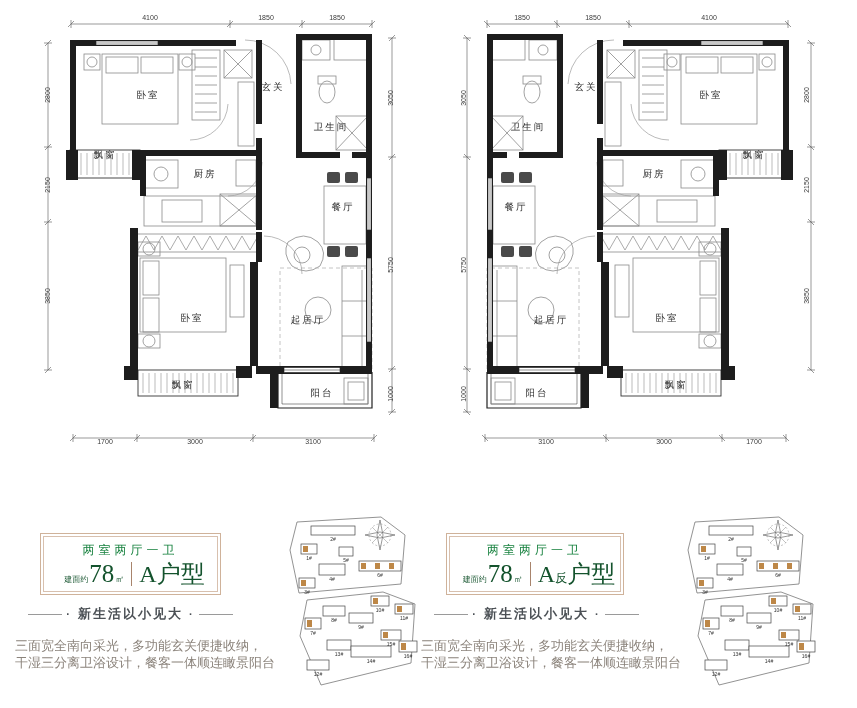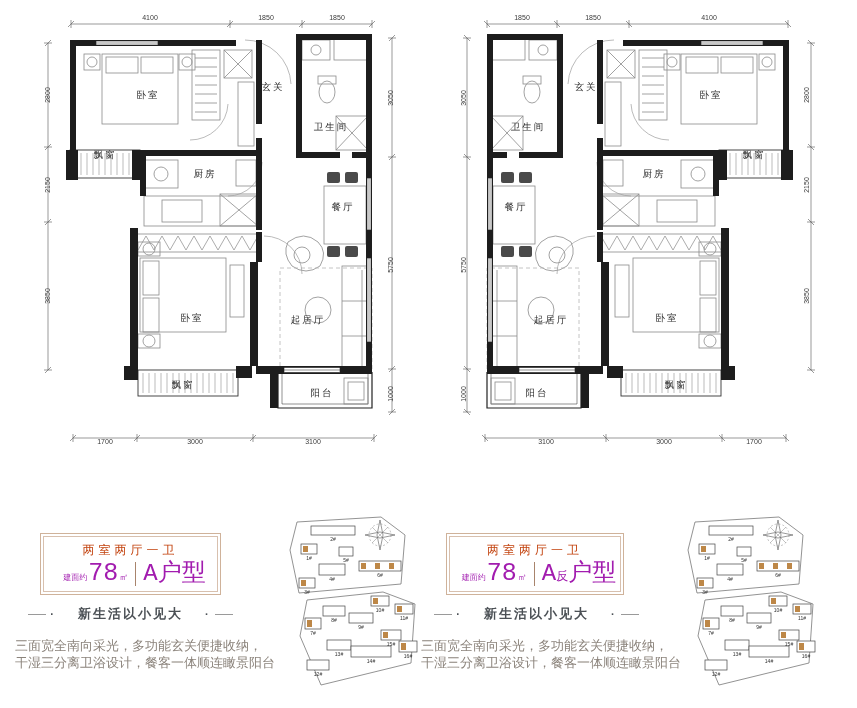"两室两厅一卫" .card-line1 { color: #c2410c -> #15803d }
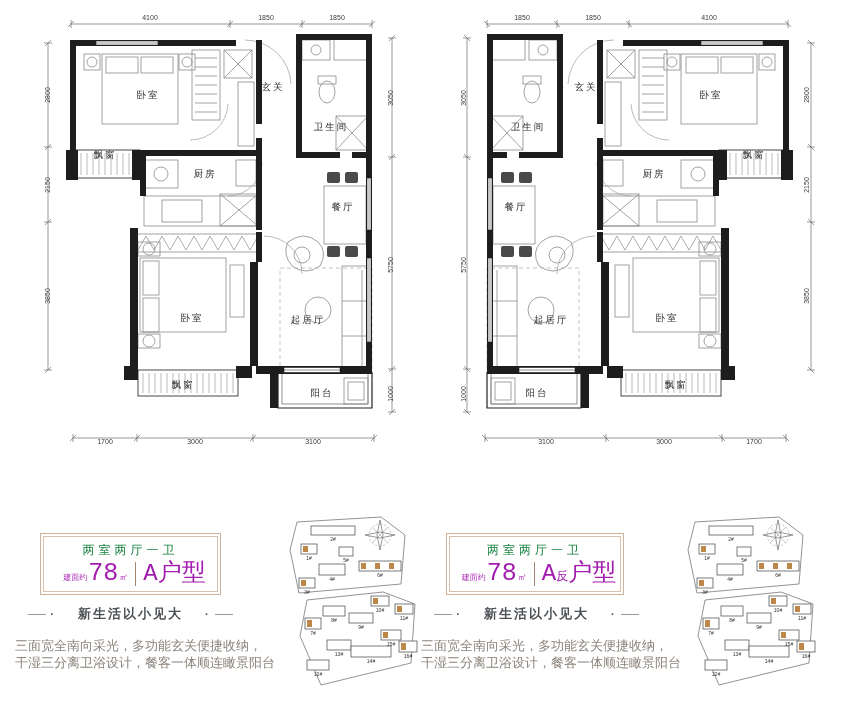"建面约" .card-line2 { color: #a21caf -> #14532d; font-family: Liberation Mono, monospace -> Liberation Serif, serif }
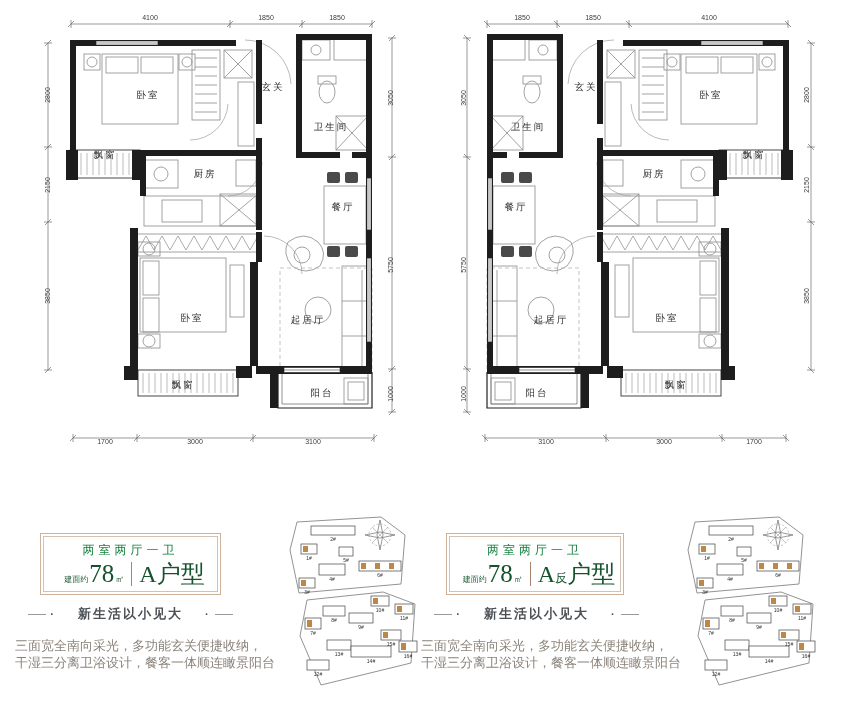"新生活以小见大" .tag-text { margin: 0 18px -> 0 2px }
